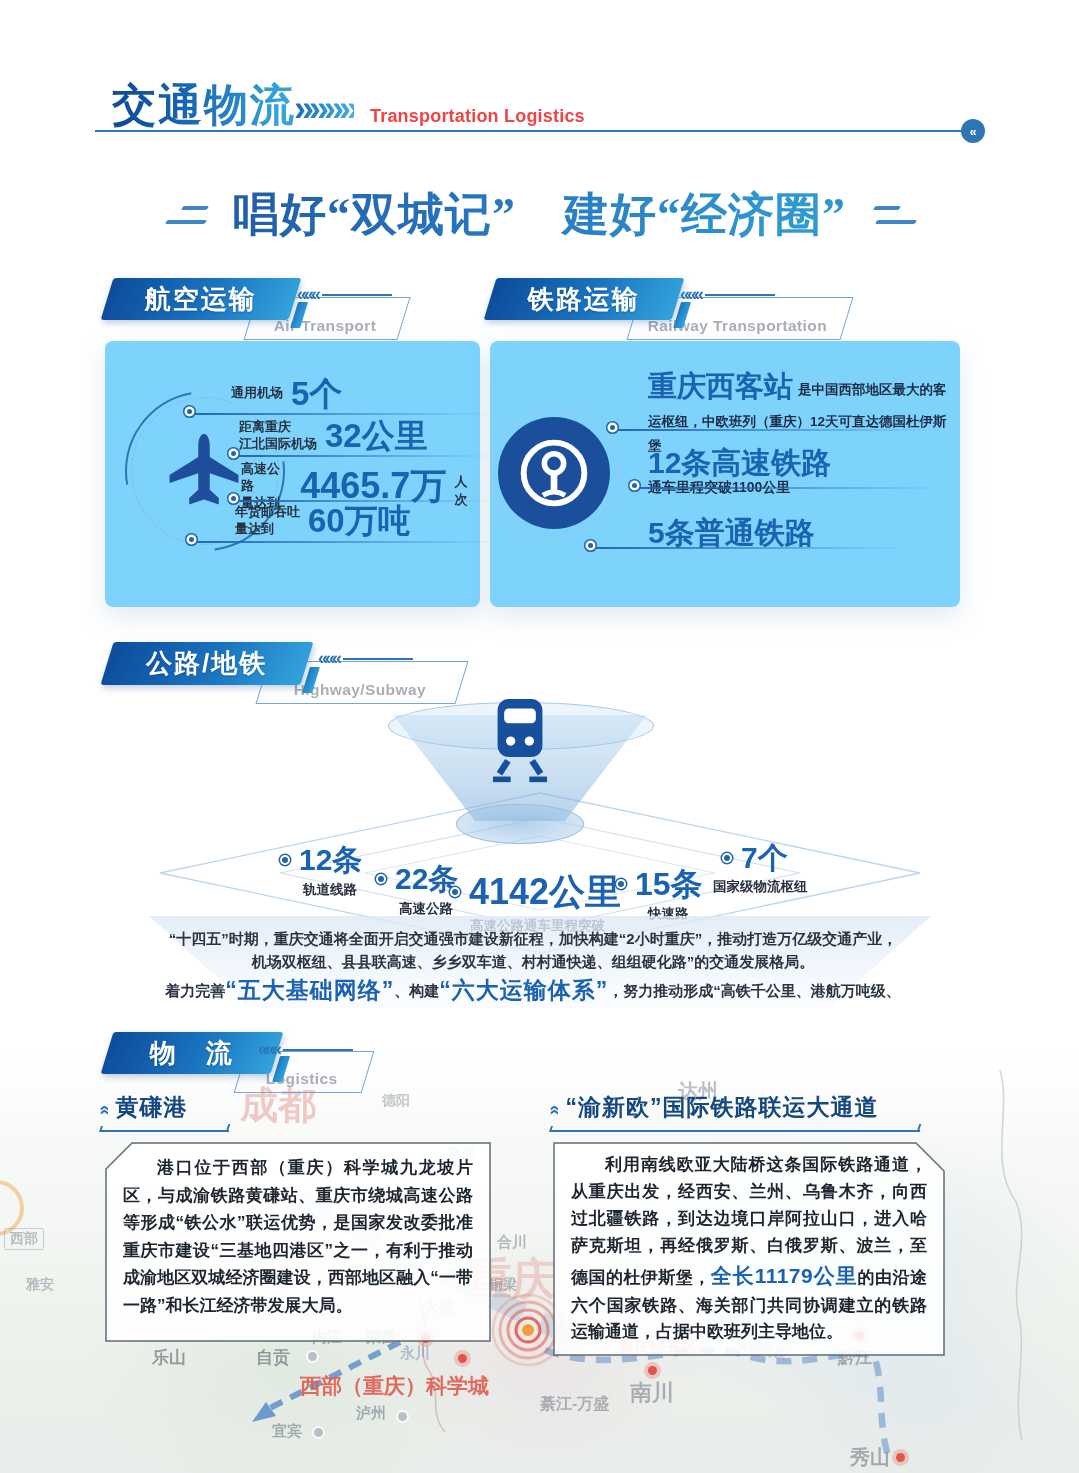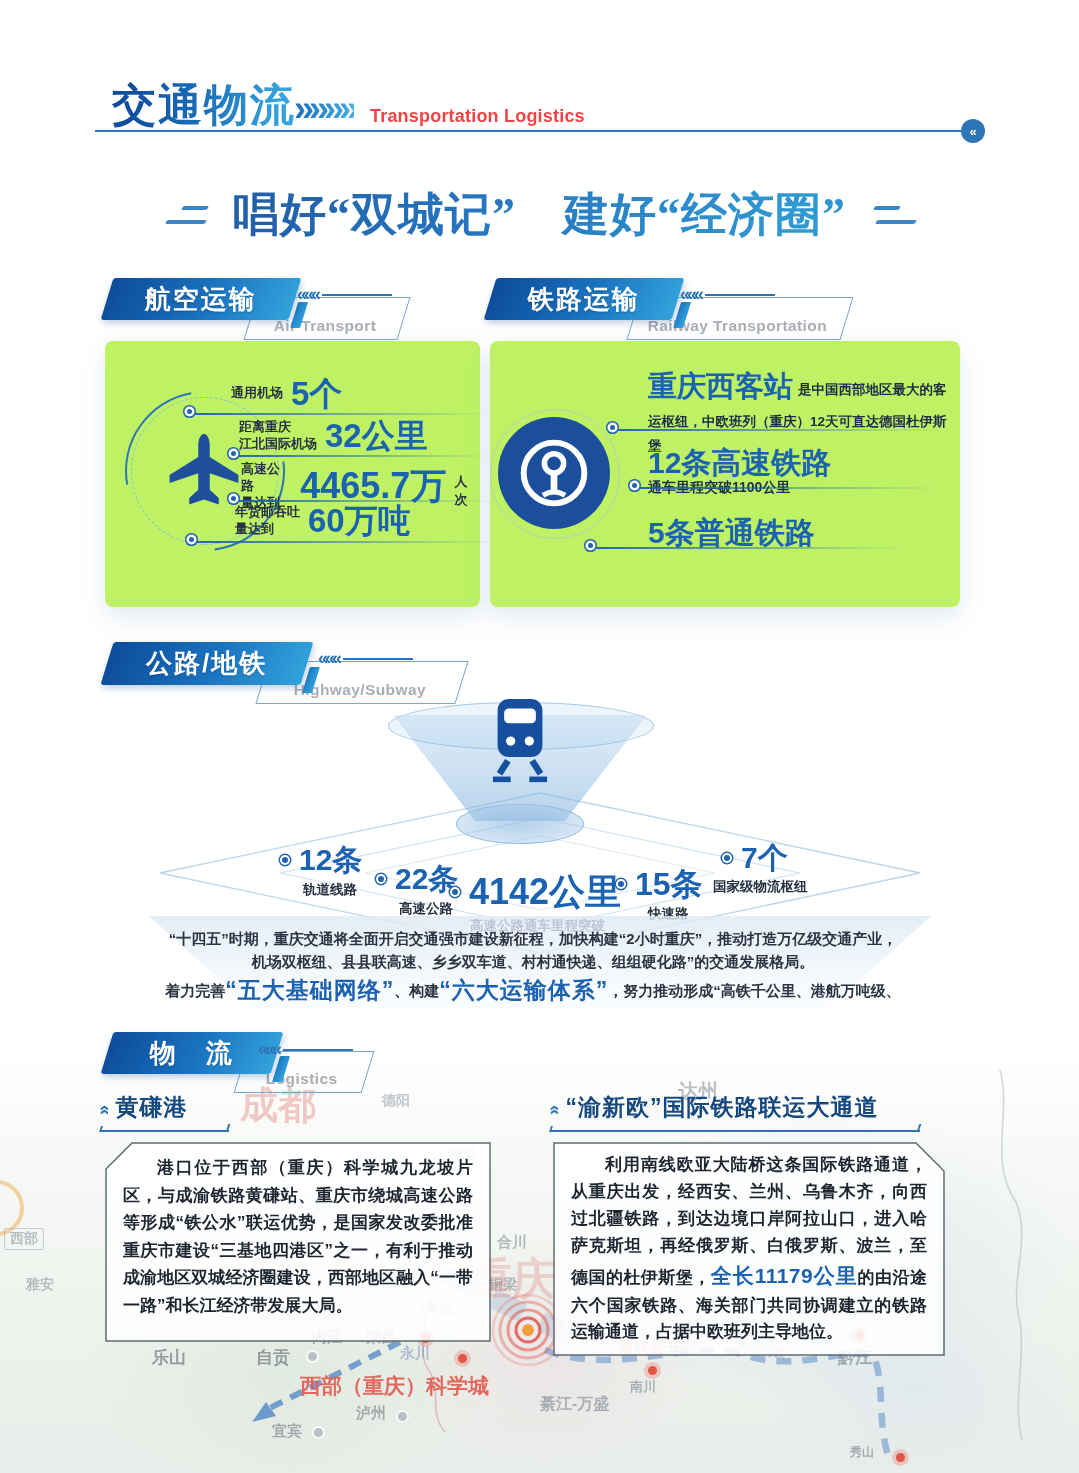"通用机场" .card { background: #bef264 -> #7dd3fc }
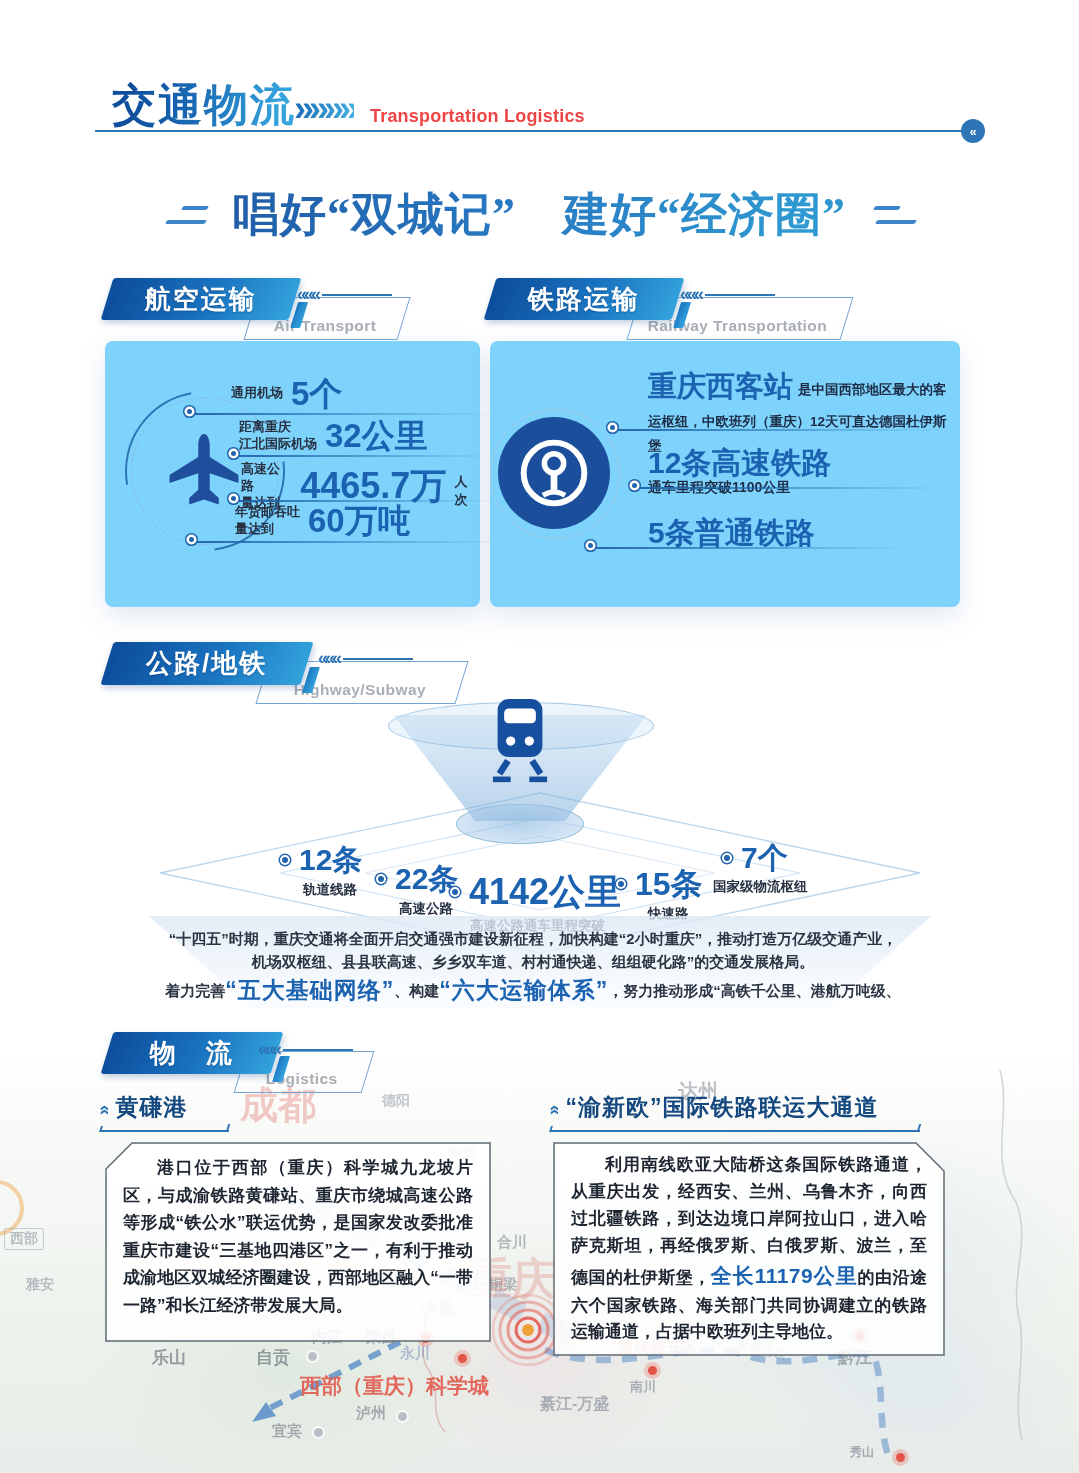"南川" span.ml { font-size: 13px -> 22px }
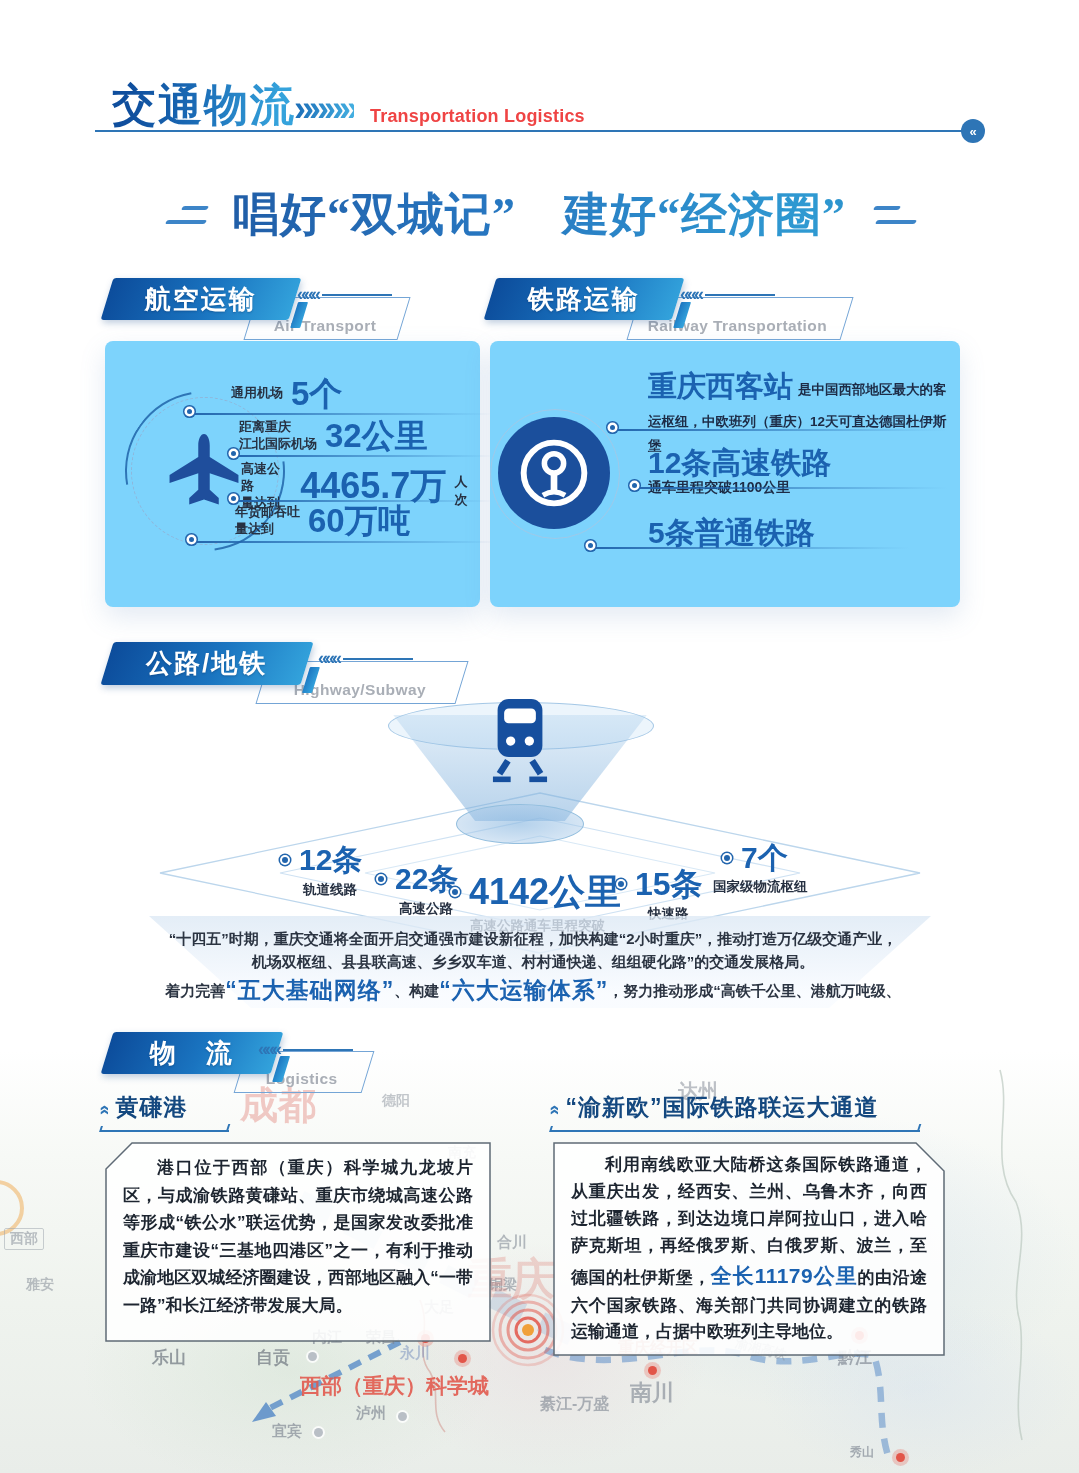"秀山" span.ml { font-size: 12px -> 20px }
